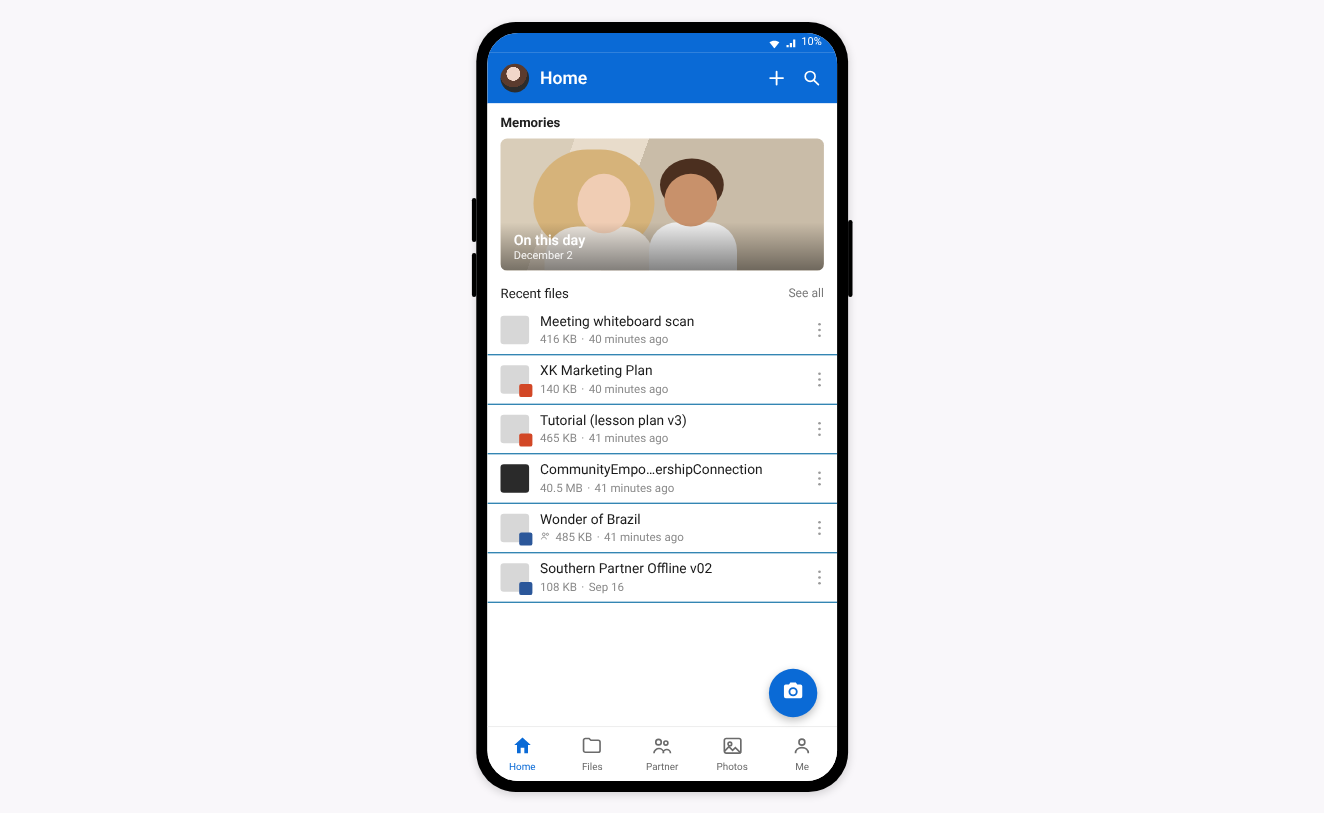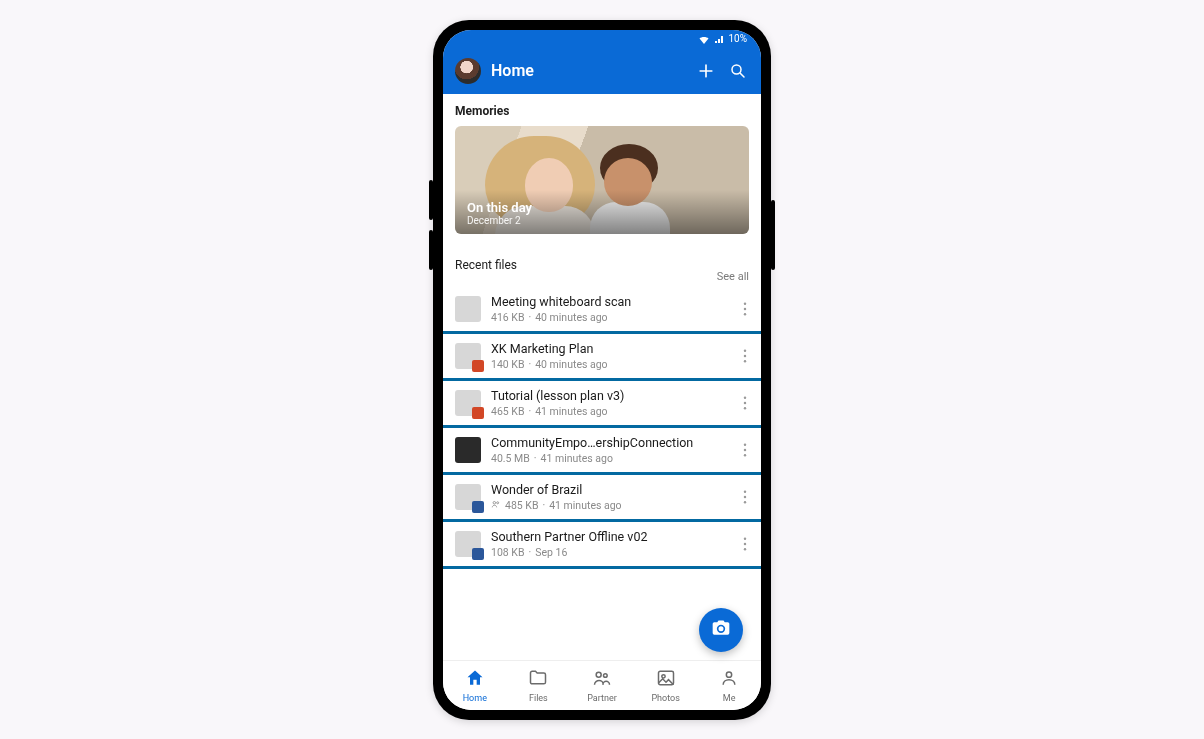"On this day" .memories-card { height: 108px -> 120px }
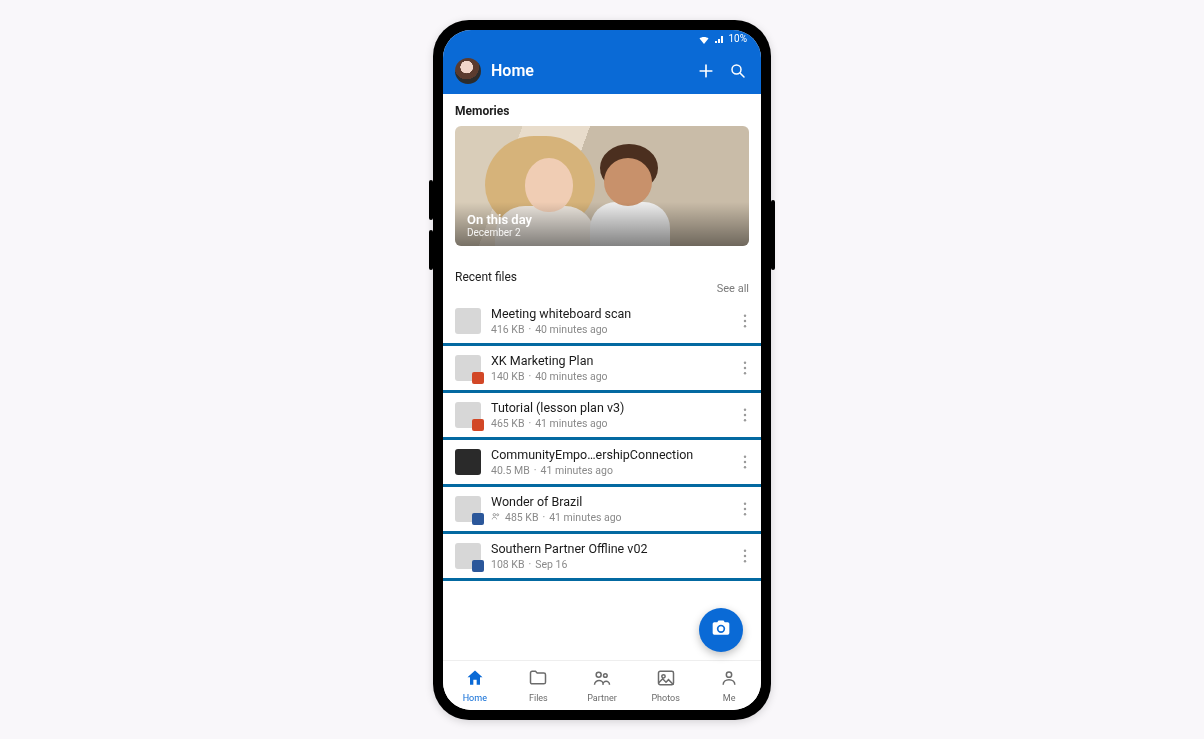"See all" .row-header .see { margin-top: 22px -> none }
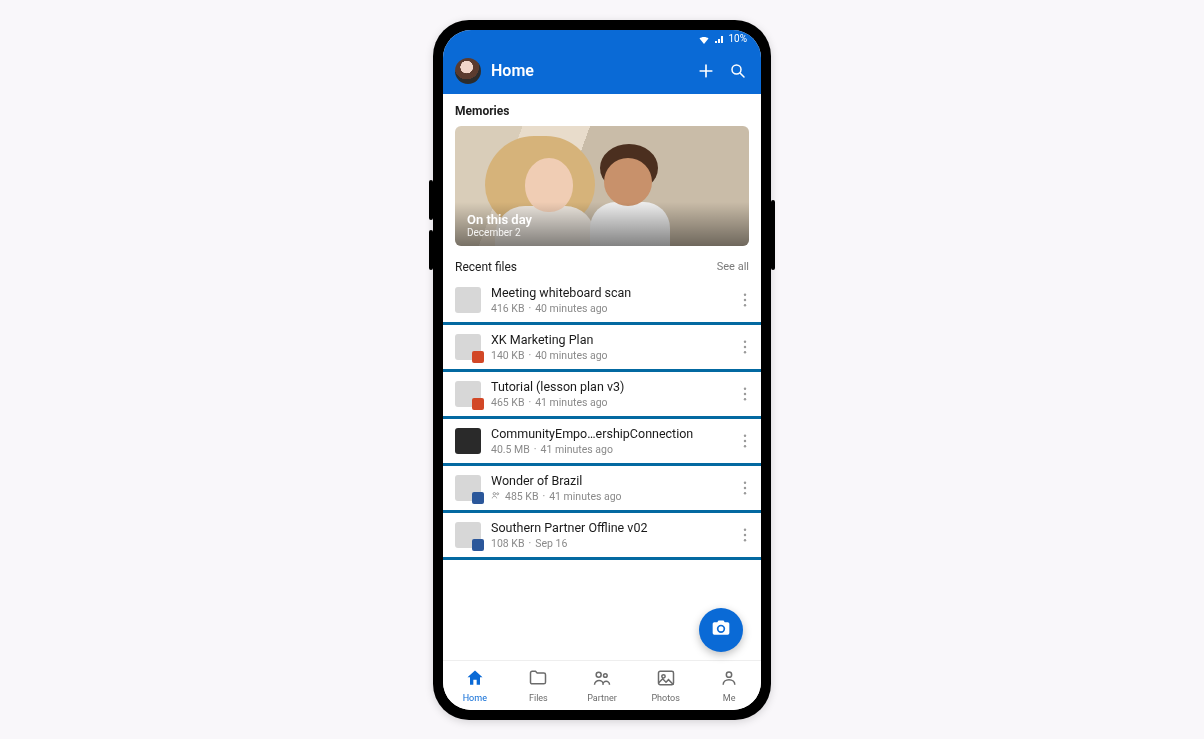"Meeting whiteboard scan" .file-row { border-bottom: 3px solid #0369a1 -> 1px solid #0369a1 }
